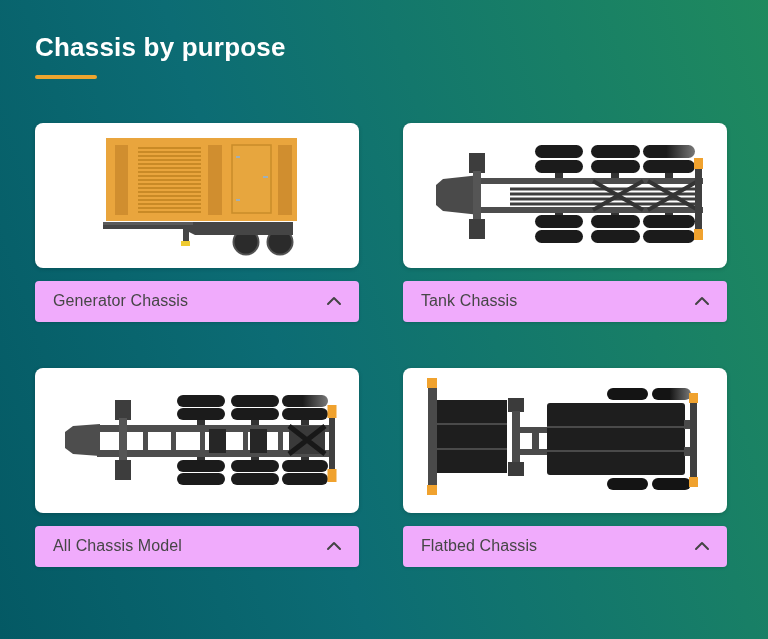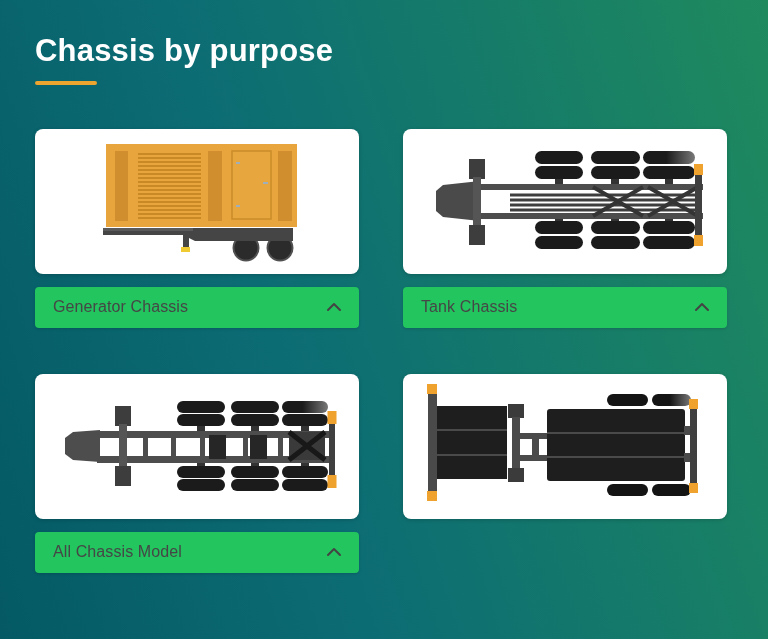"Chassis by purpose" .page-title { font-size: 31px -> 26px }
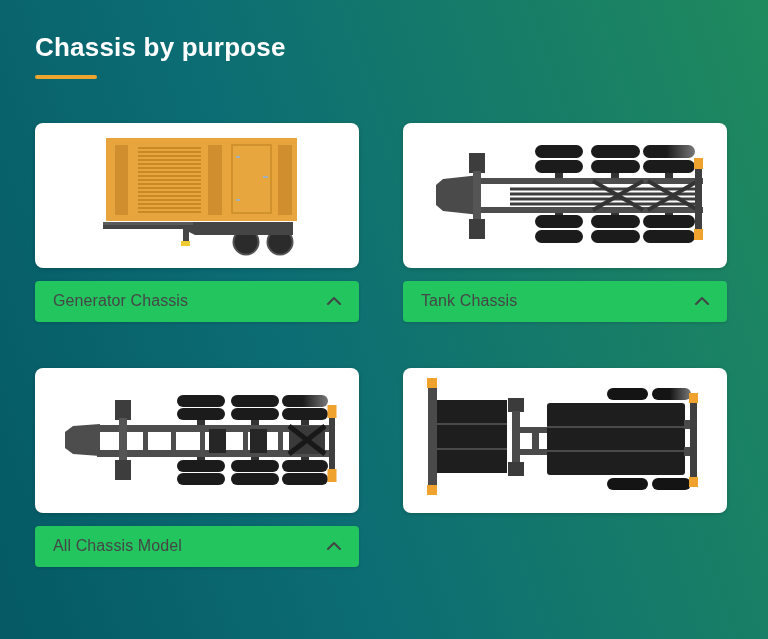"Generator Chassis" .card-labelbar { background: #22c55e -> #f0abfc }
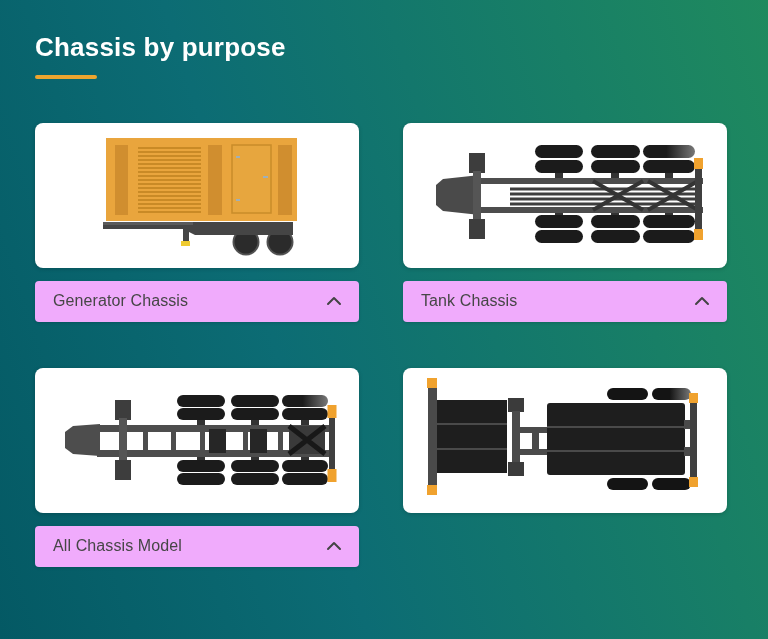"Flatbed Chassis" div.card-labelbar { html: none -> <div> <span>Flatbed Chassis</span> <svg> <polyline></polyline> </svg> </div> }
